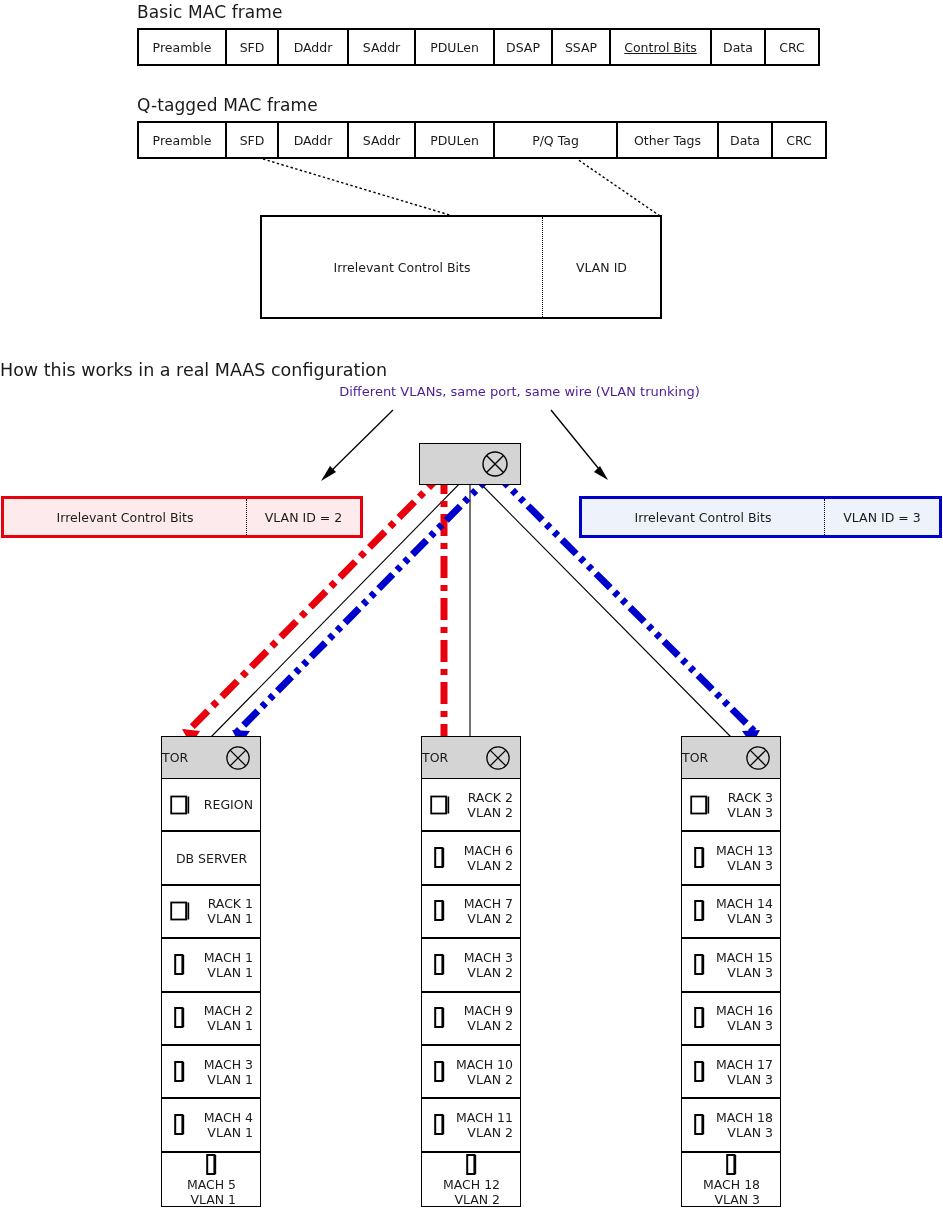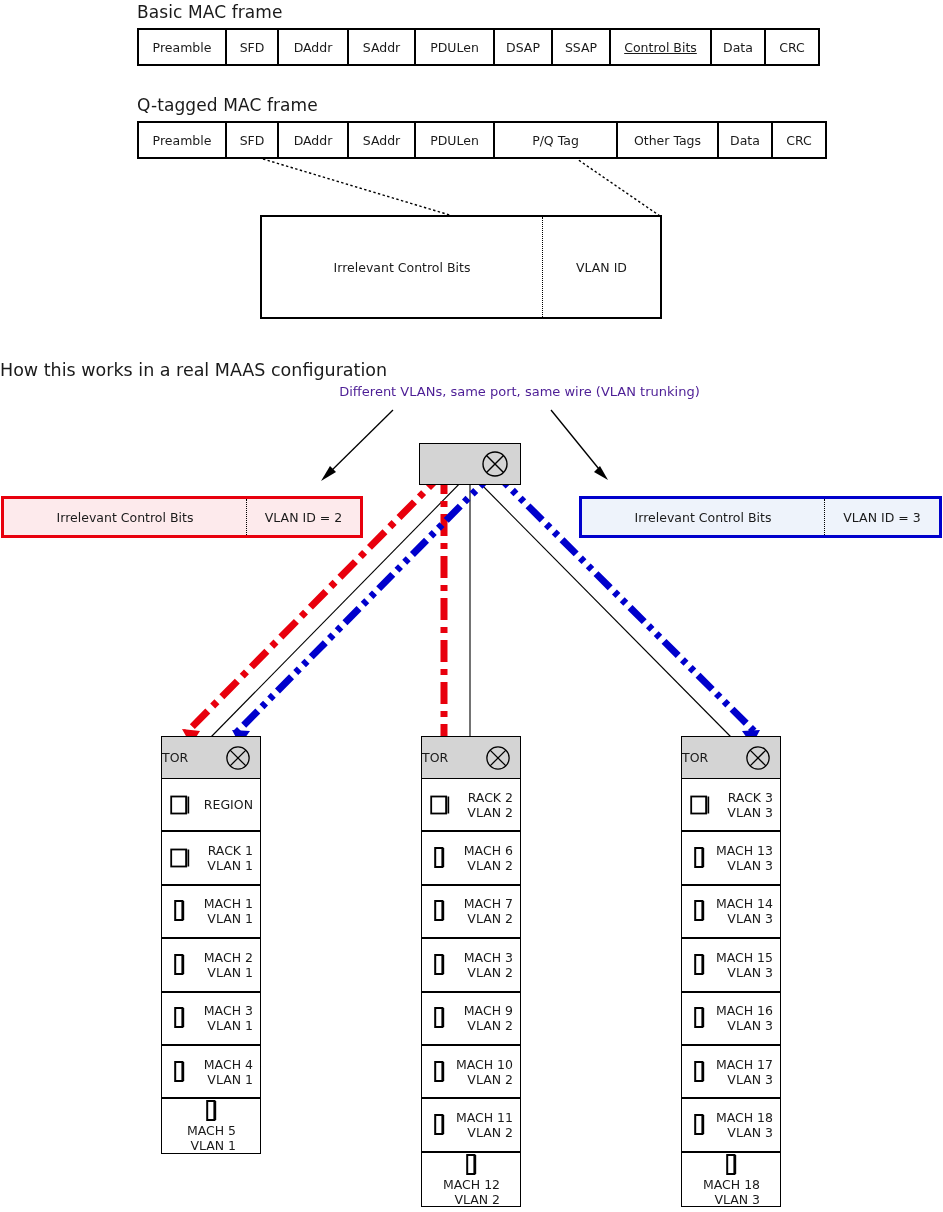"DB SERVER" div.rack-item { html: none -> <div> <div></div> <div> <div>DB SERVER</div> </div> </div> }
